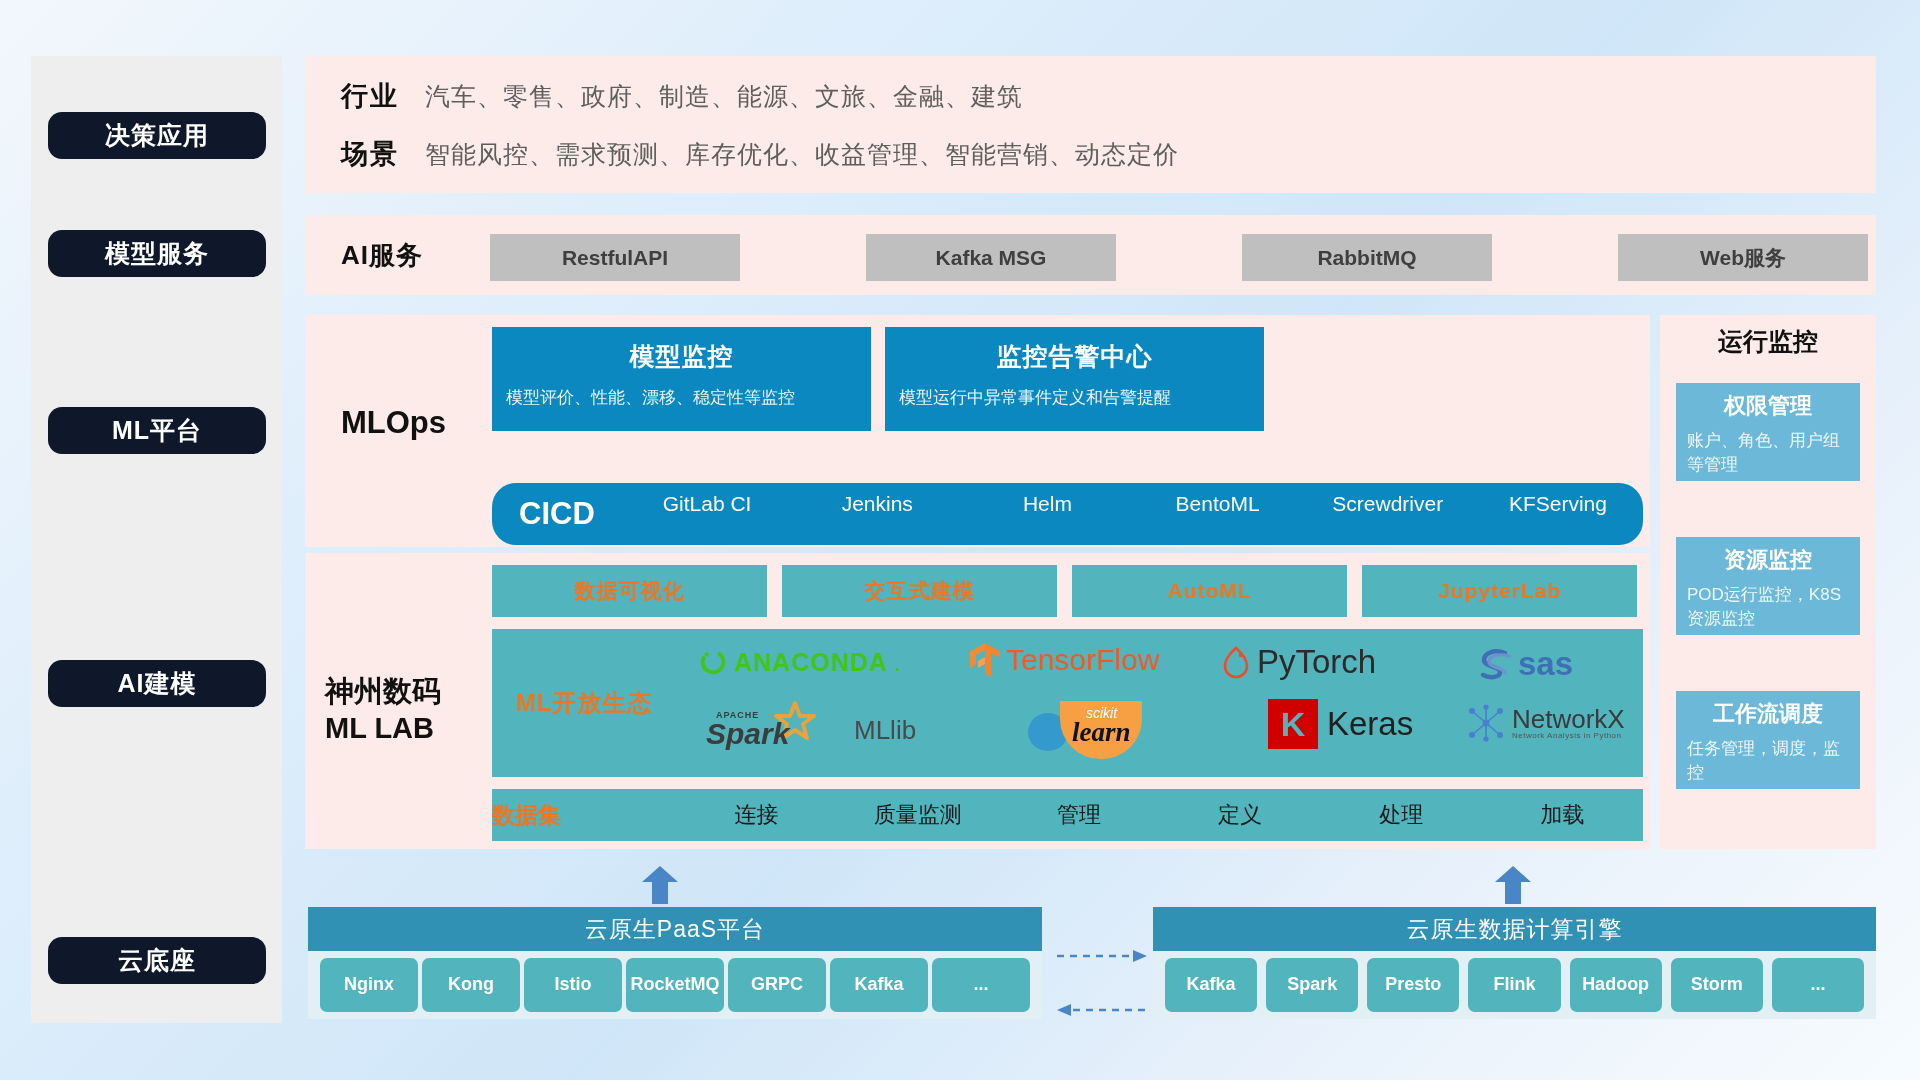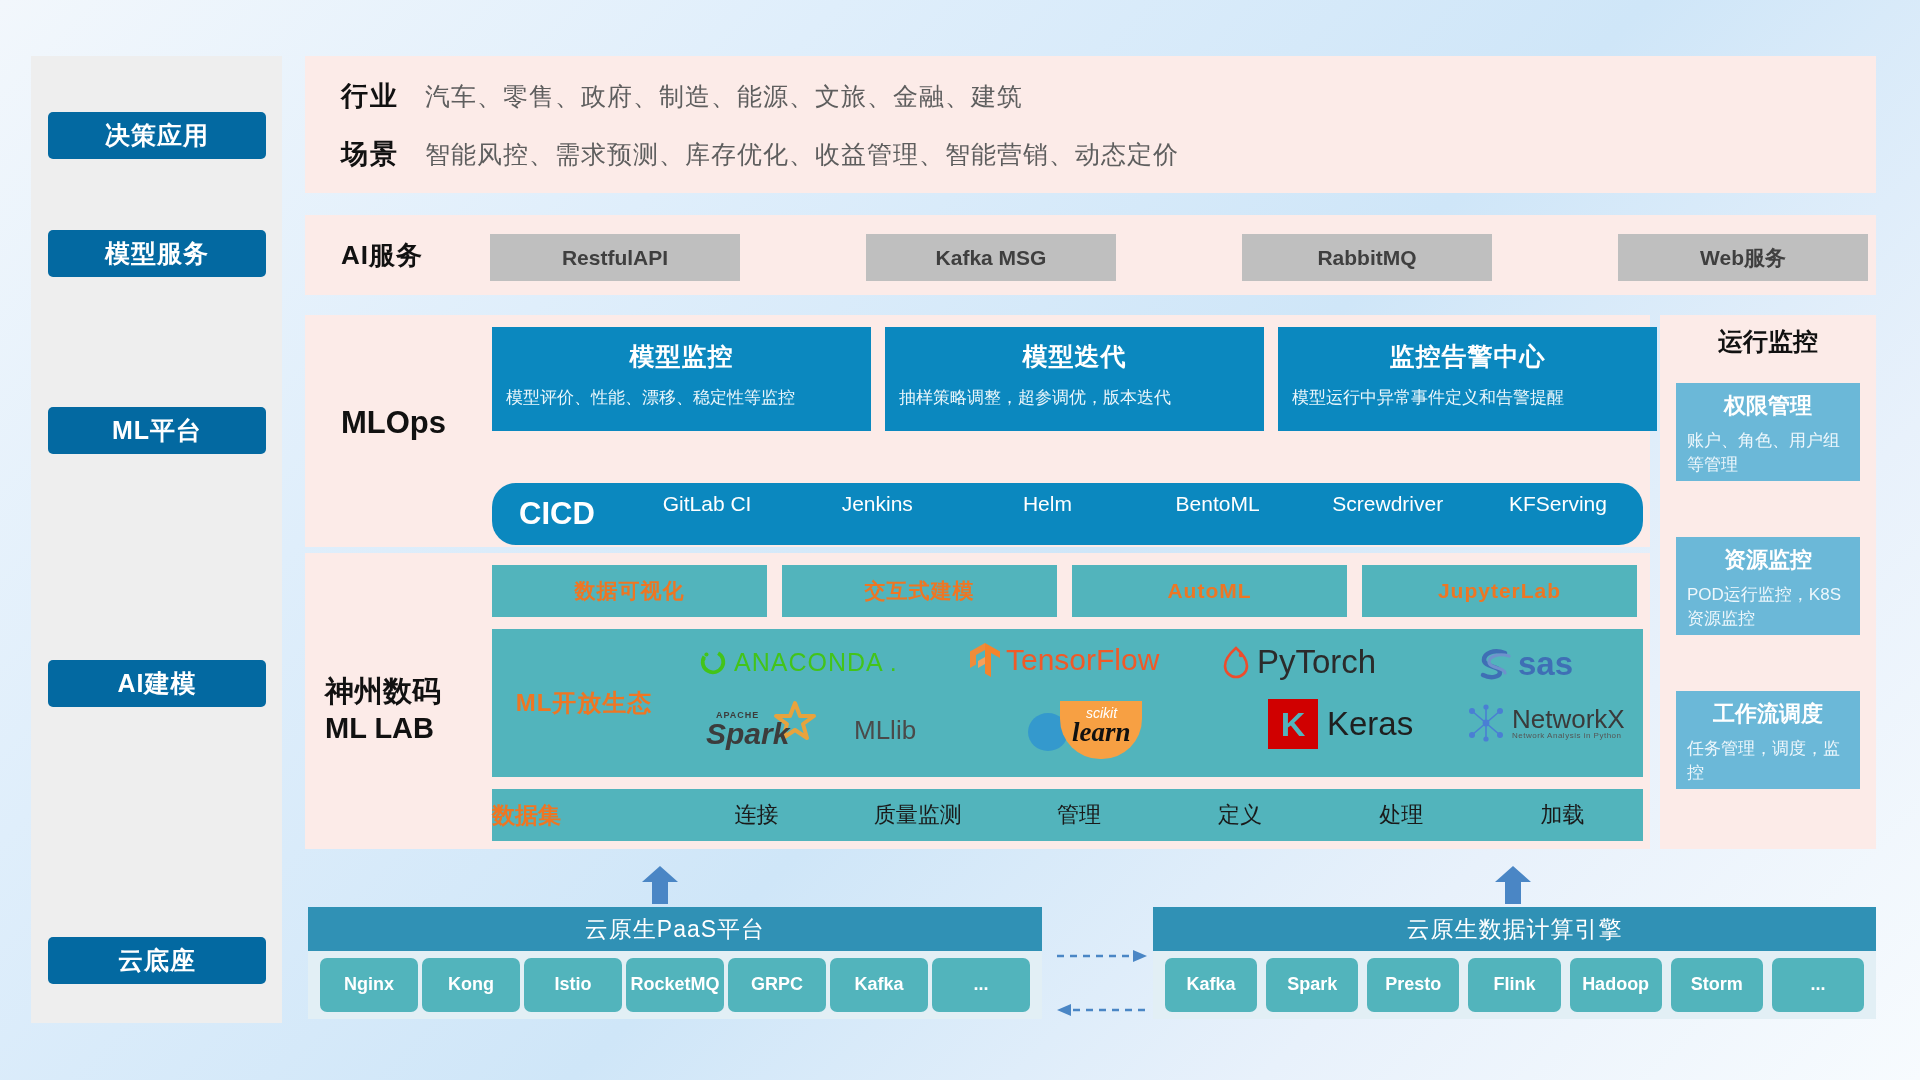"决策应用" .layer-chip { background: #0369a1 -> #0f172a; border-radius: 5px -> 14px }
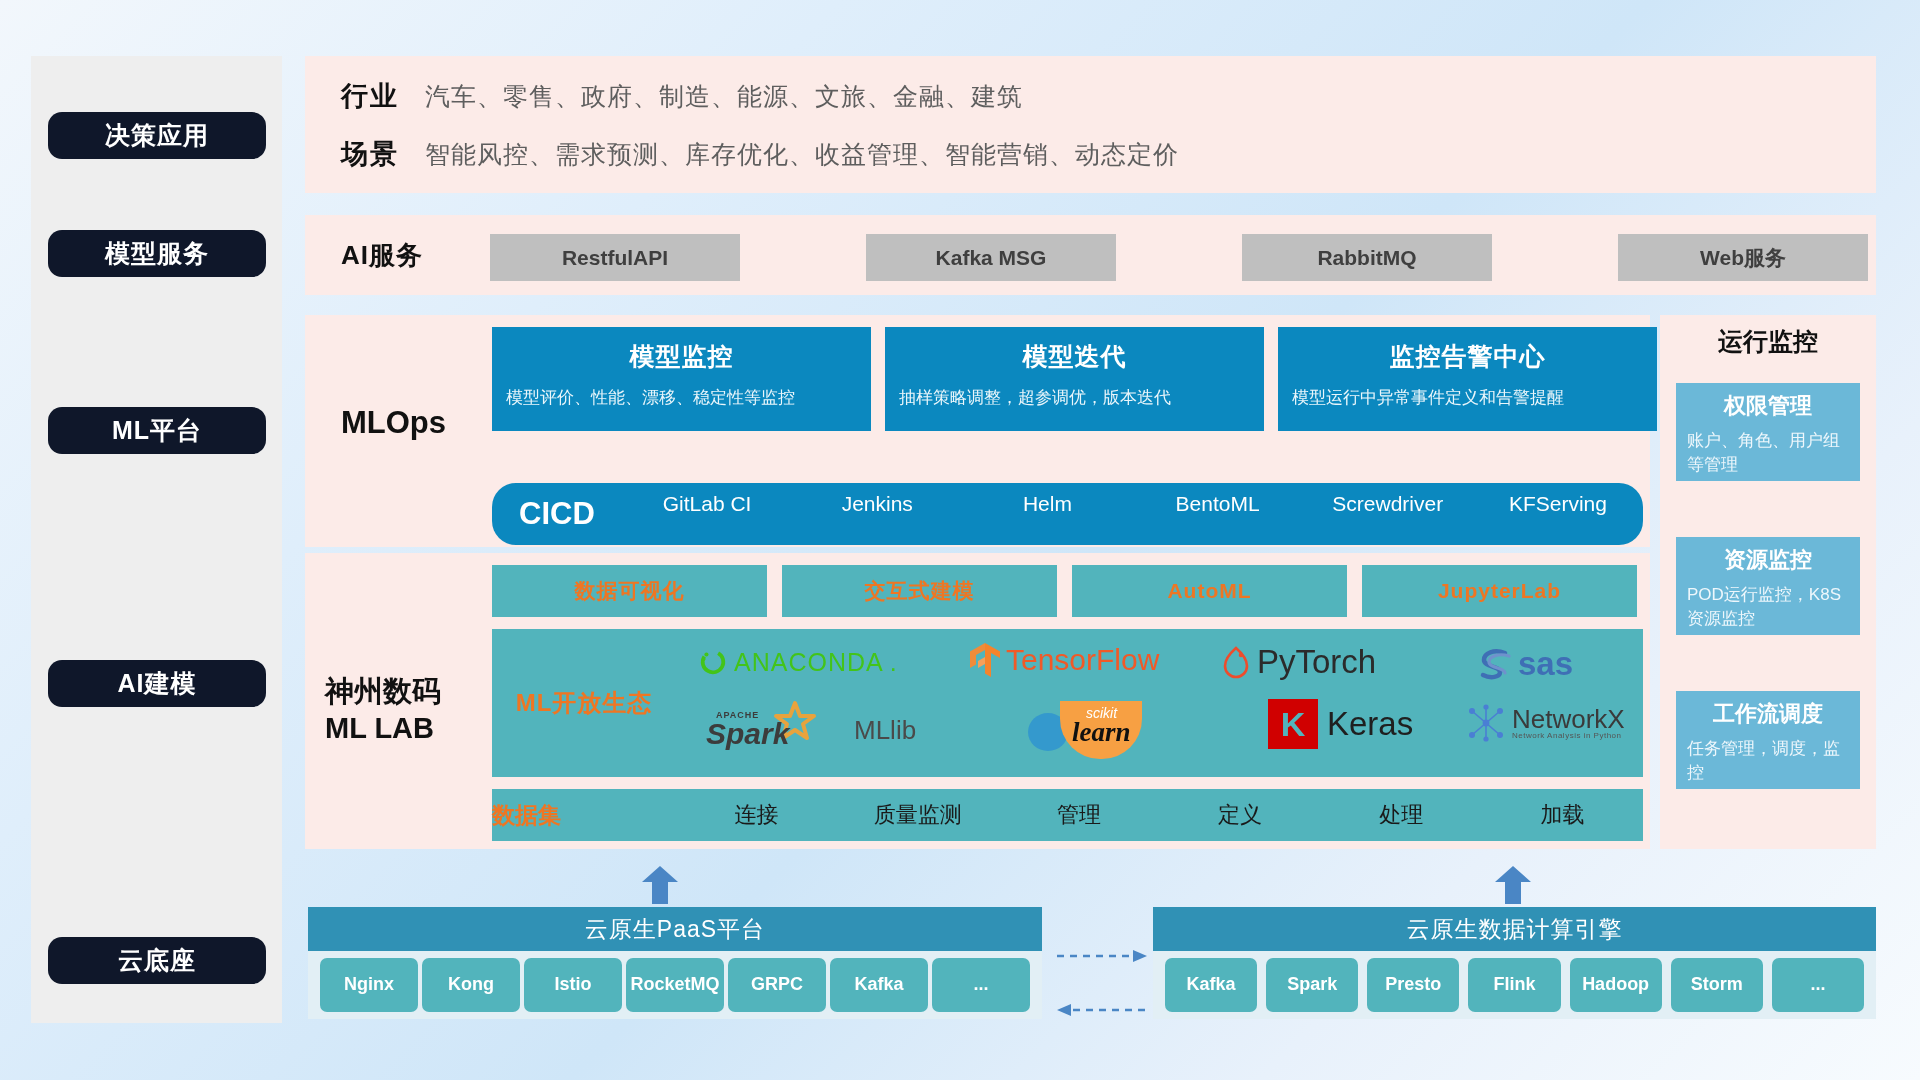"模型迭代" div.mlops-card { html: <div> <div>模型迭代</div> <div>抽样策略调整，超参调优，版本迭代</div> </div> -> none }
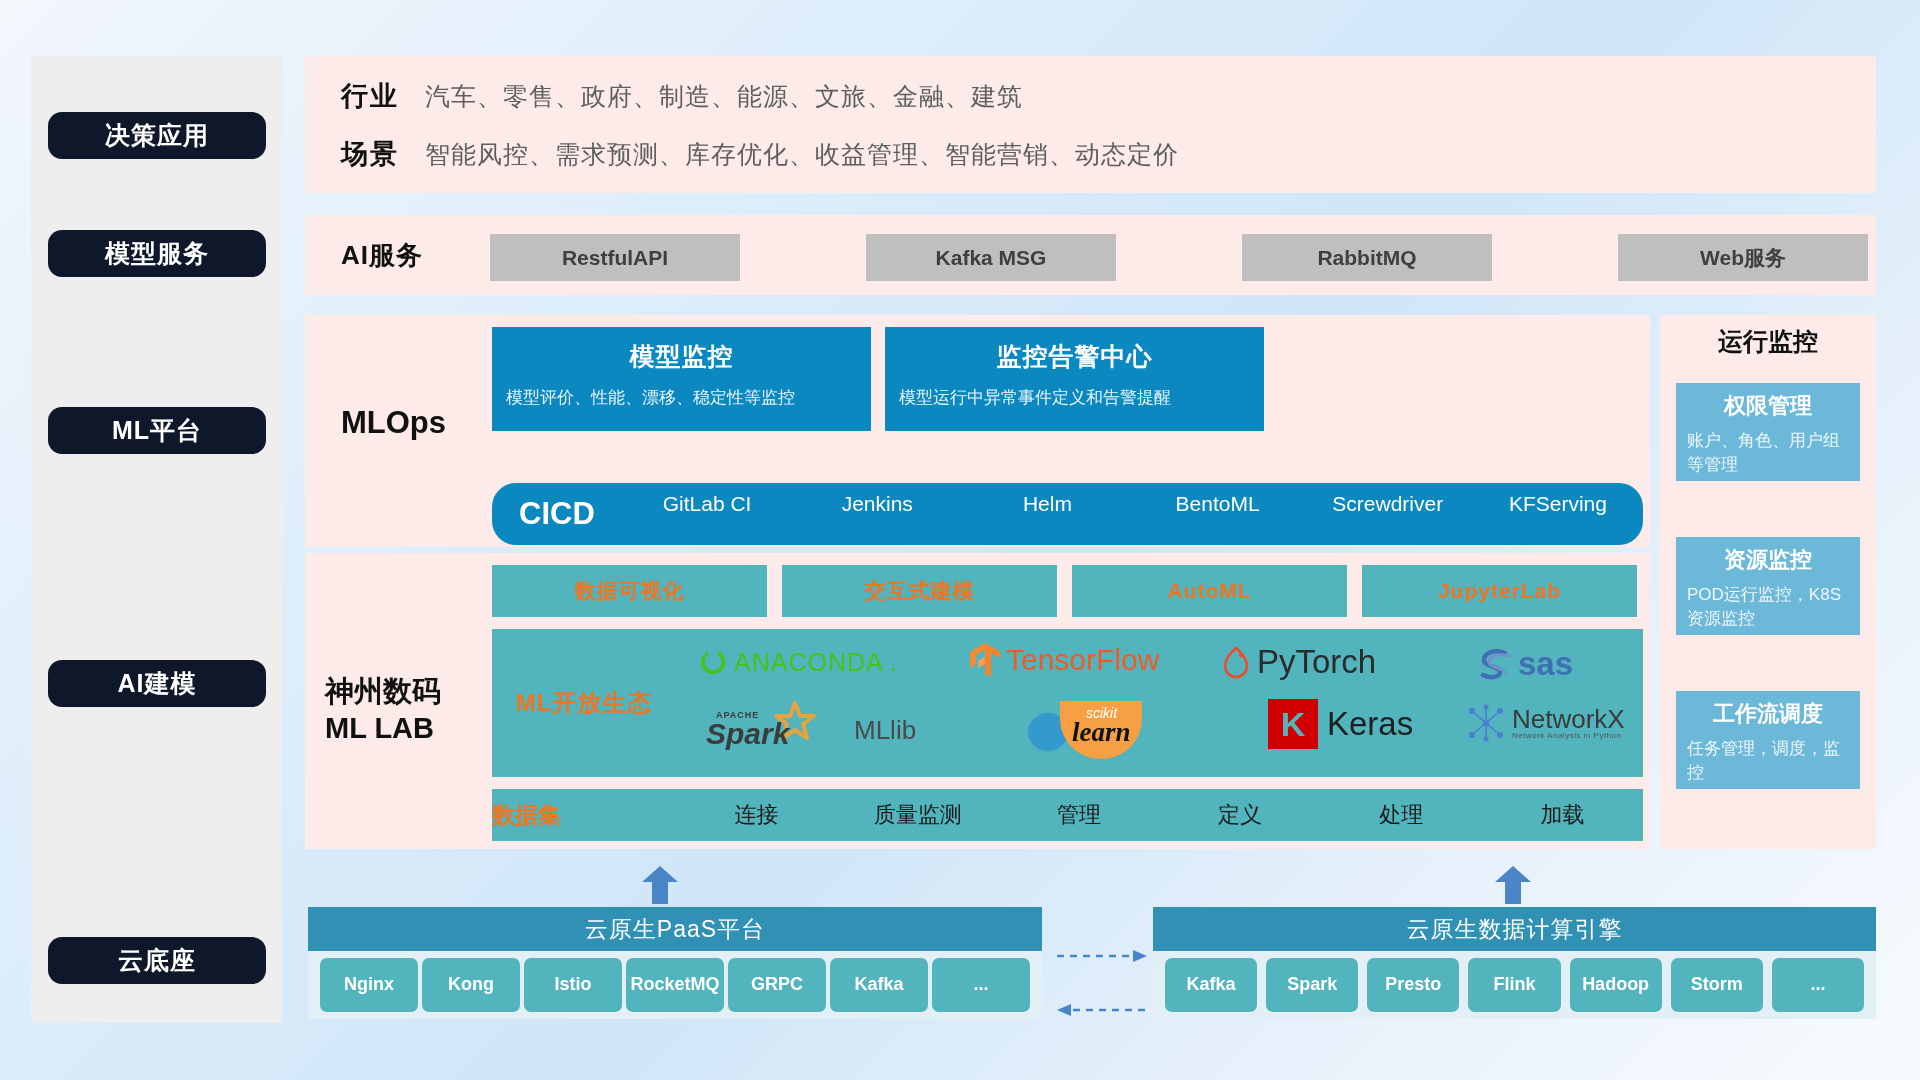"ANACONDA" span { font-weight: none -> bold }
